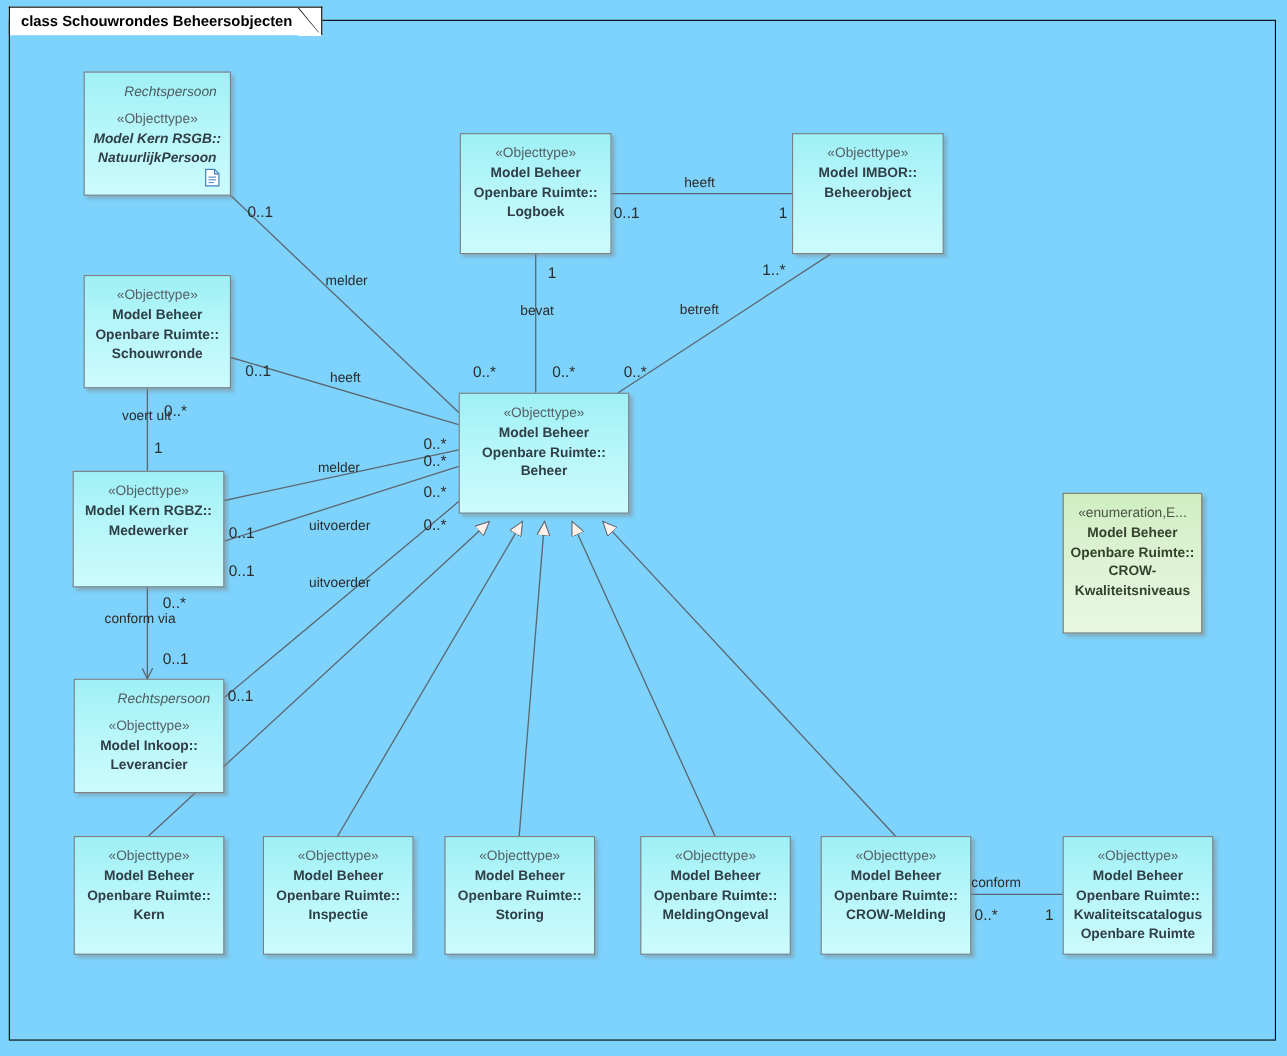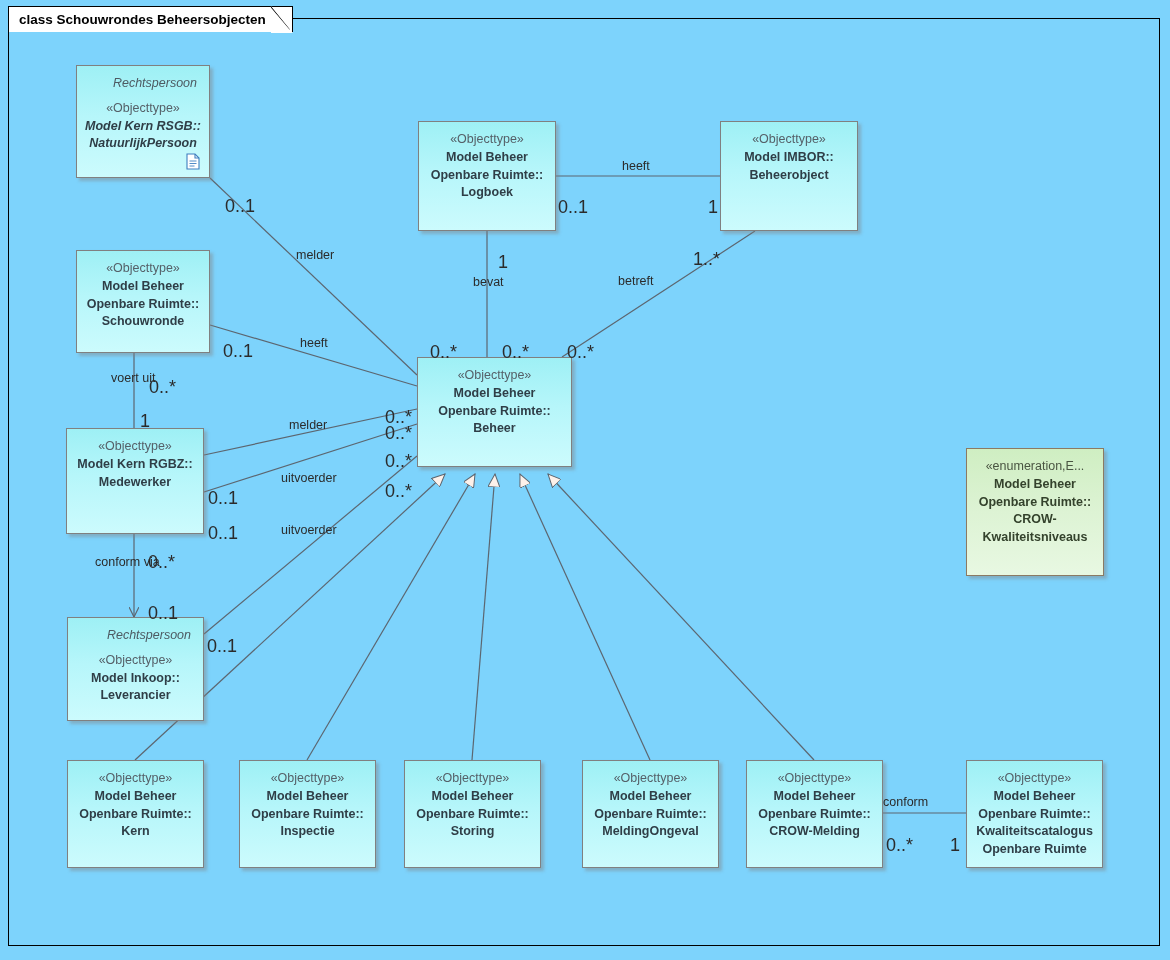"0..1" .mult { font-size: 18px -> 14px; margin-top: 12px -> none }
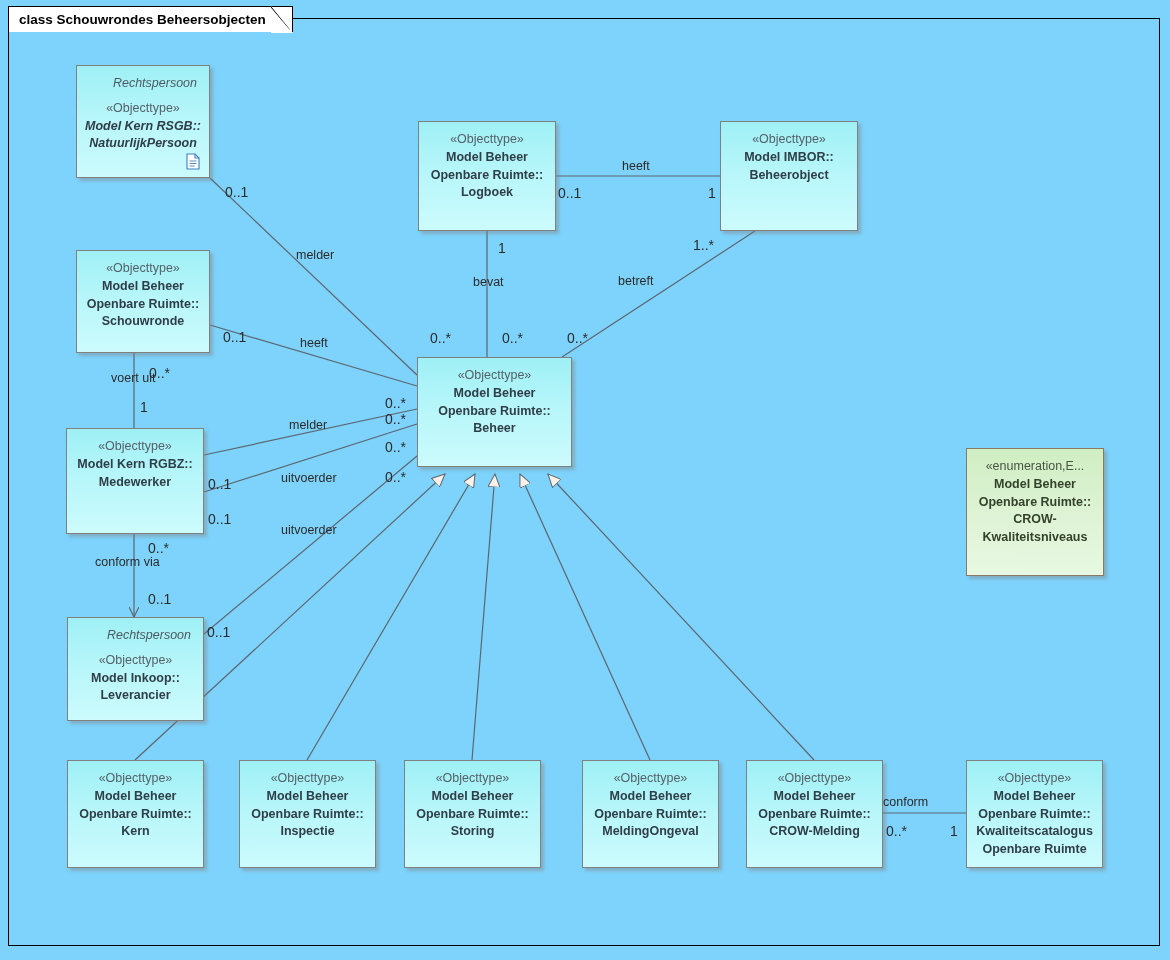"«enumeration,E..." div.cls { width: 138px -> 127px }
